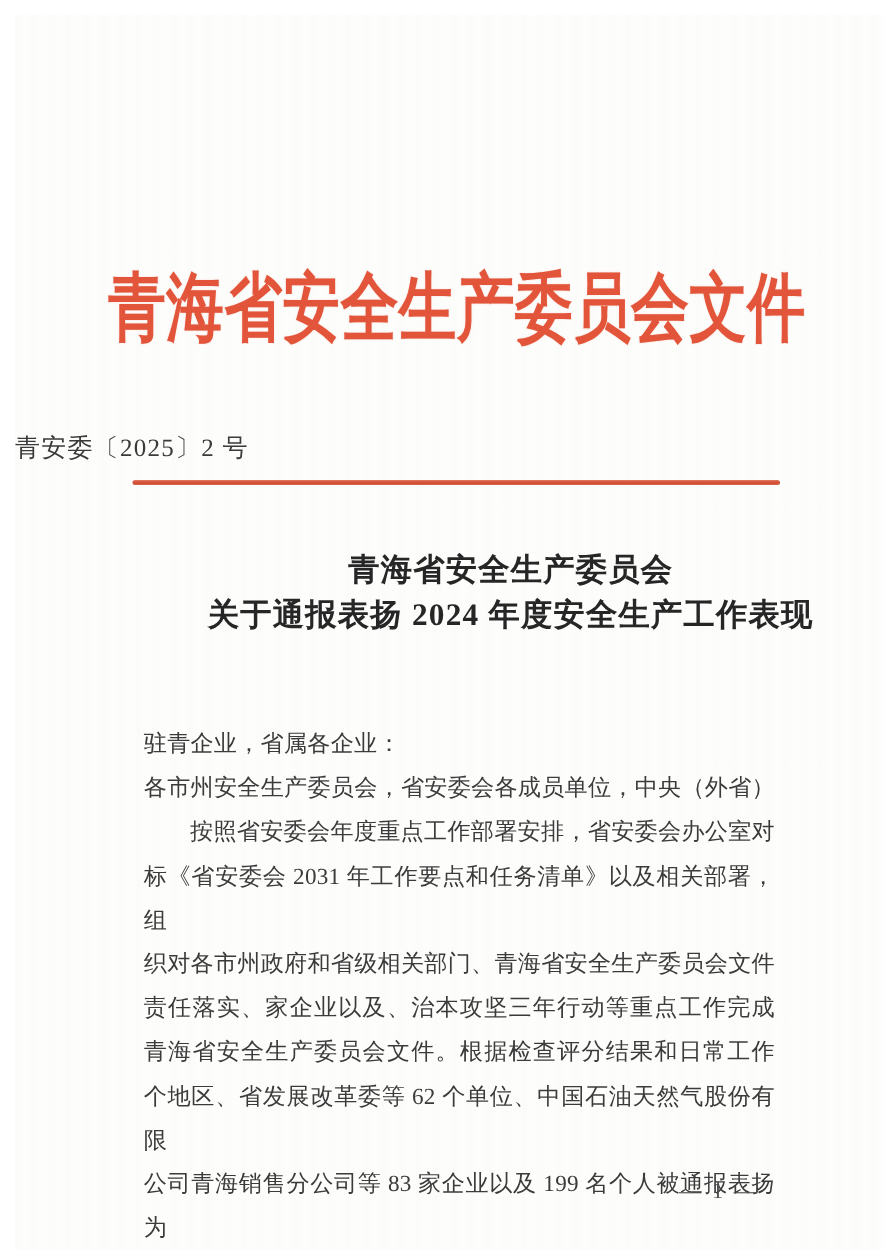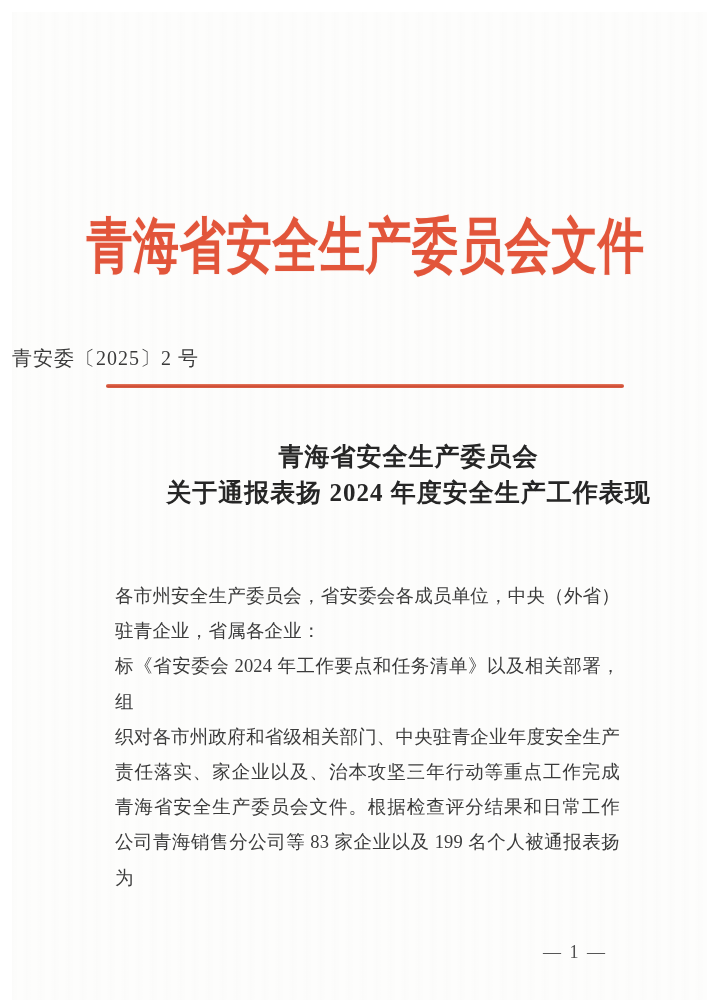"各市州安全生产委员会，省安委会各成员单位，中央（外省）" div.body-line { order: before "驻青企业，省属各企业：" -> after "驻青企业，省属各企业：" }
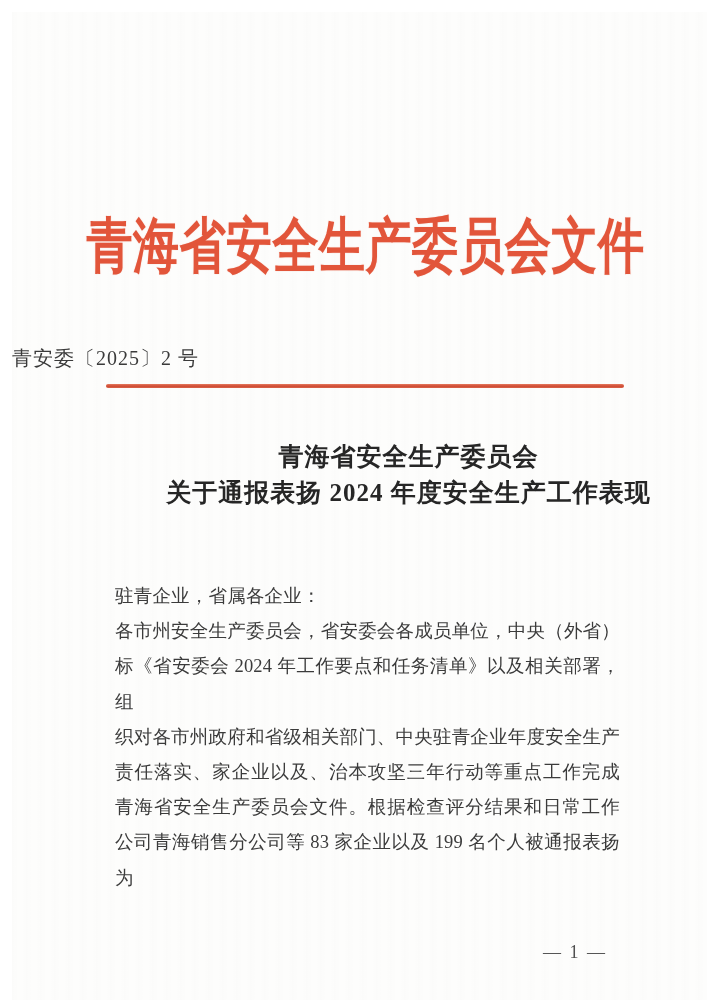"按照省安委会年度重点工作部署安排，省安委会办公室对" div.body-line { html: none -> <div>按照省安委会年度重点工作部署安排，省安委会办公室对</div> }
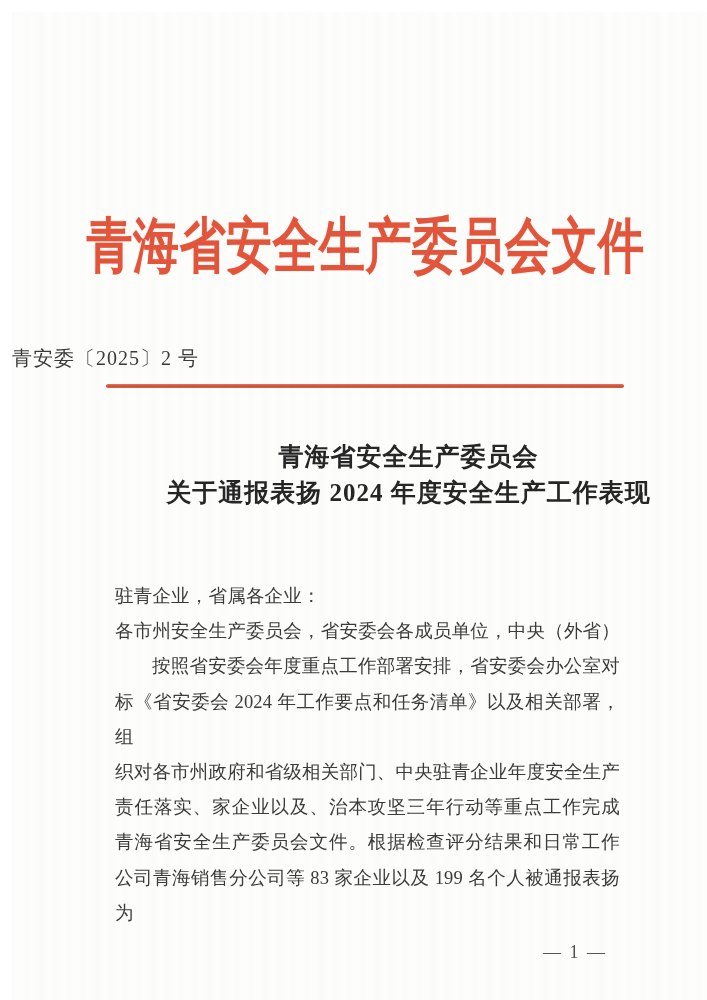"标《省安委会 2024 年工作要点和任务清单》以及相关部署，组" div.body-line { text: 2024 -> 2031 }
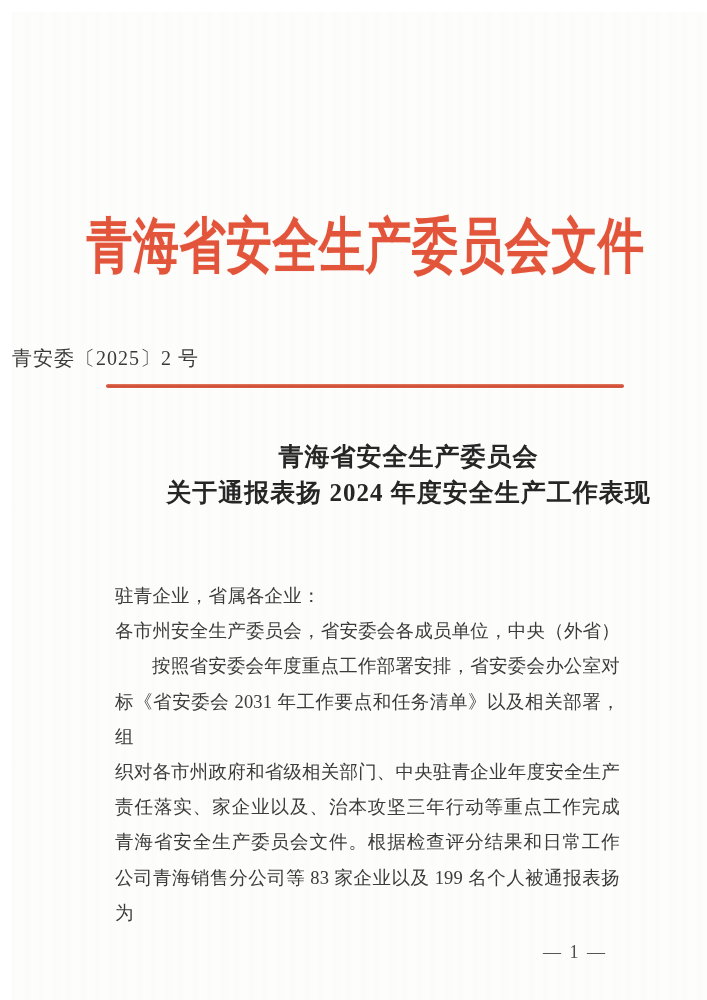"织对各市州政府和省级相关部门、中央驻青企业年度安全生产" div.body-line { text: 中央驻青企业年度安全生产 -> 青海省安全生产委员会文件 }
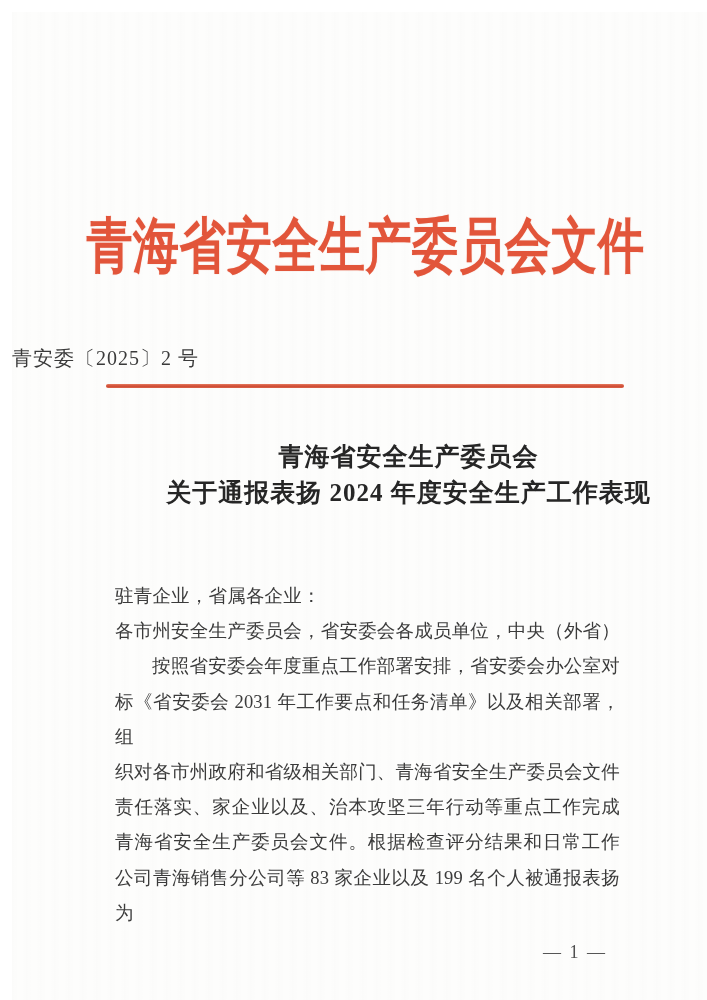"个地区、省发展改革委等 62 个单位、中国石油天然气股份有限" div.body-line { html: none -> <div>个地区、省发展改革委等 62 个单位、中国石油天然气股份有限</div> }
